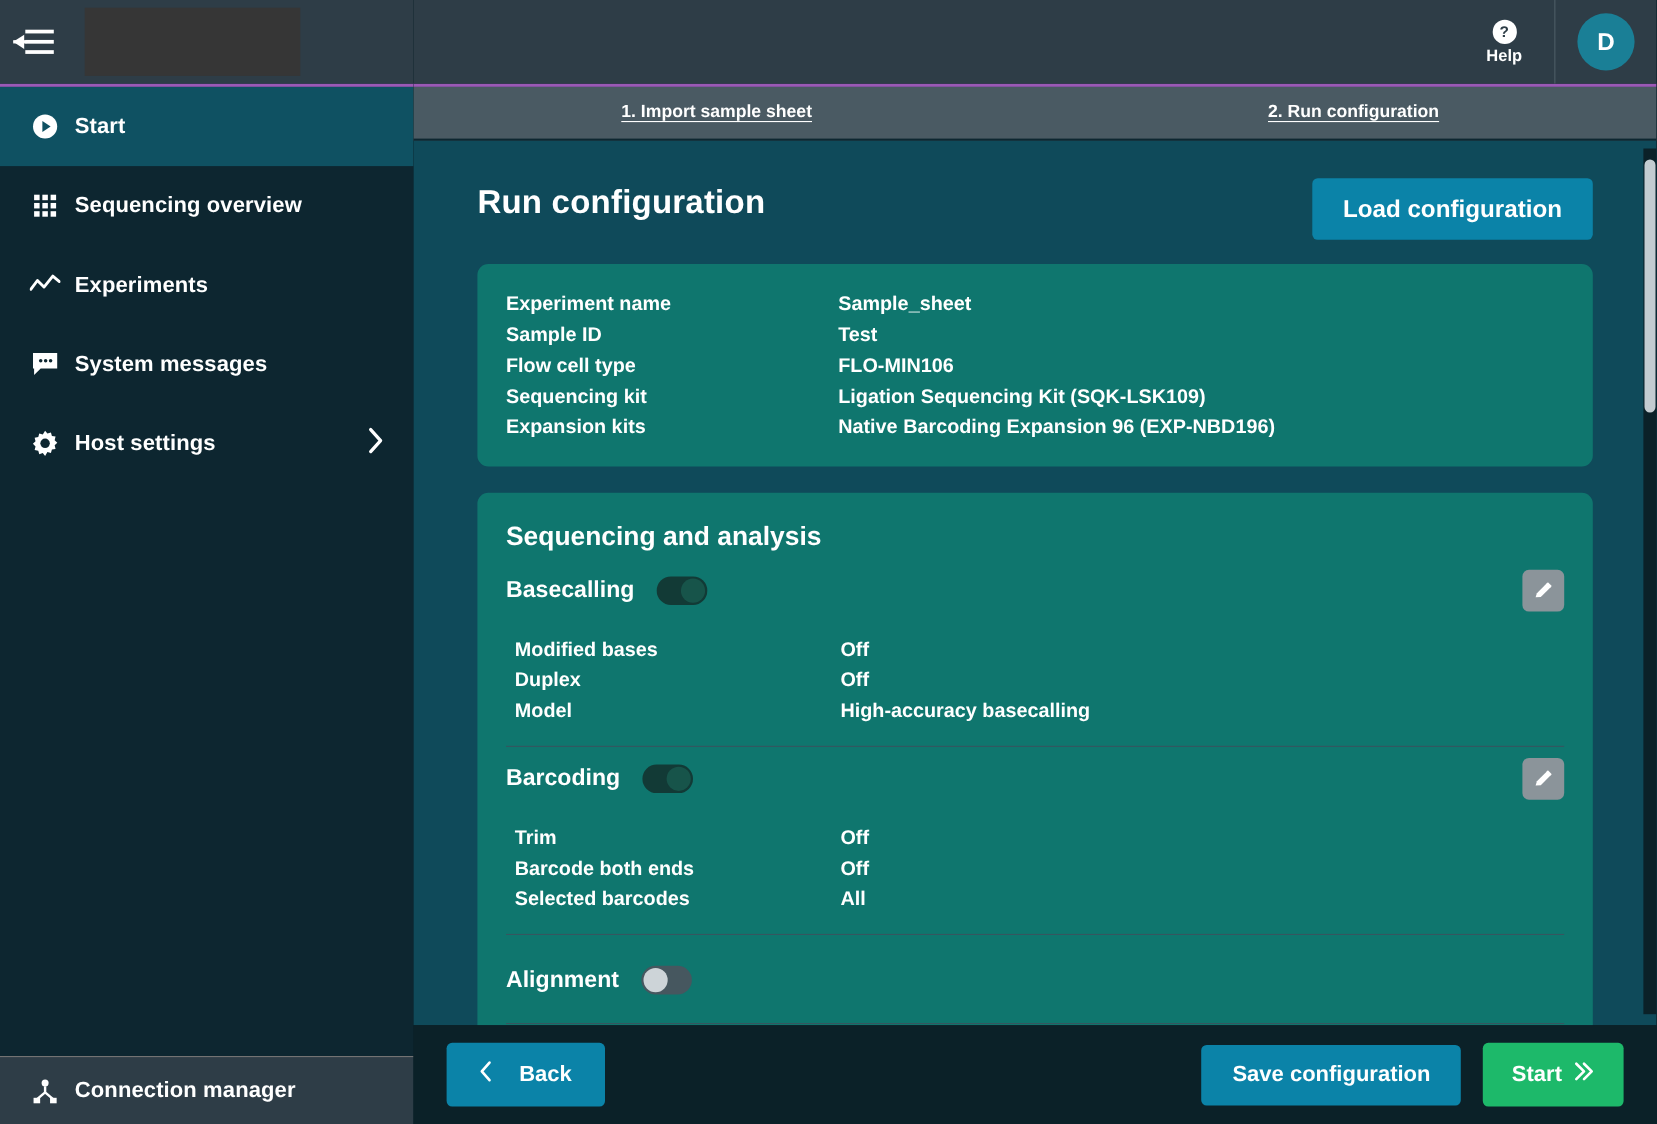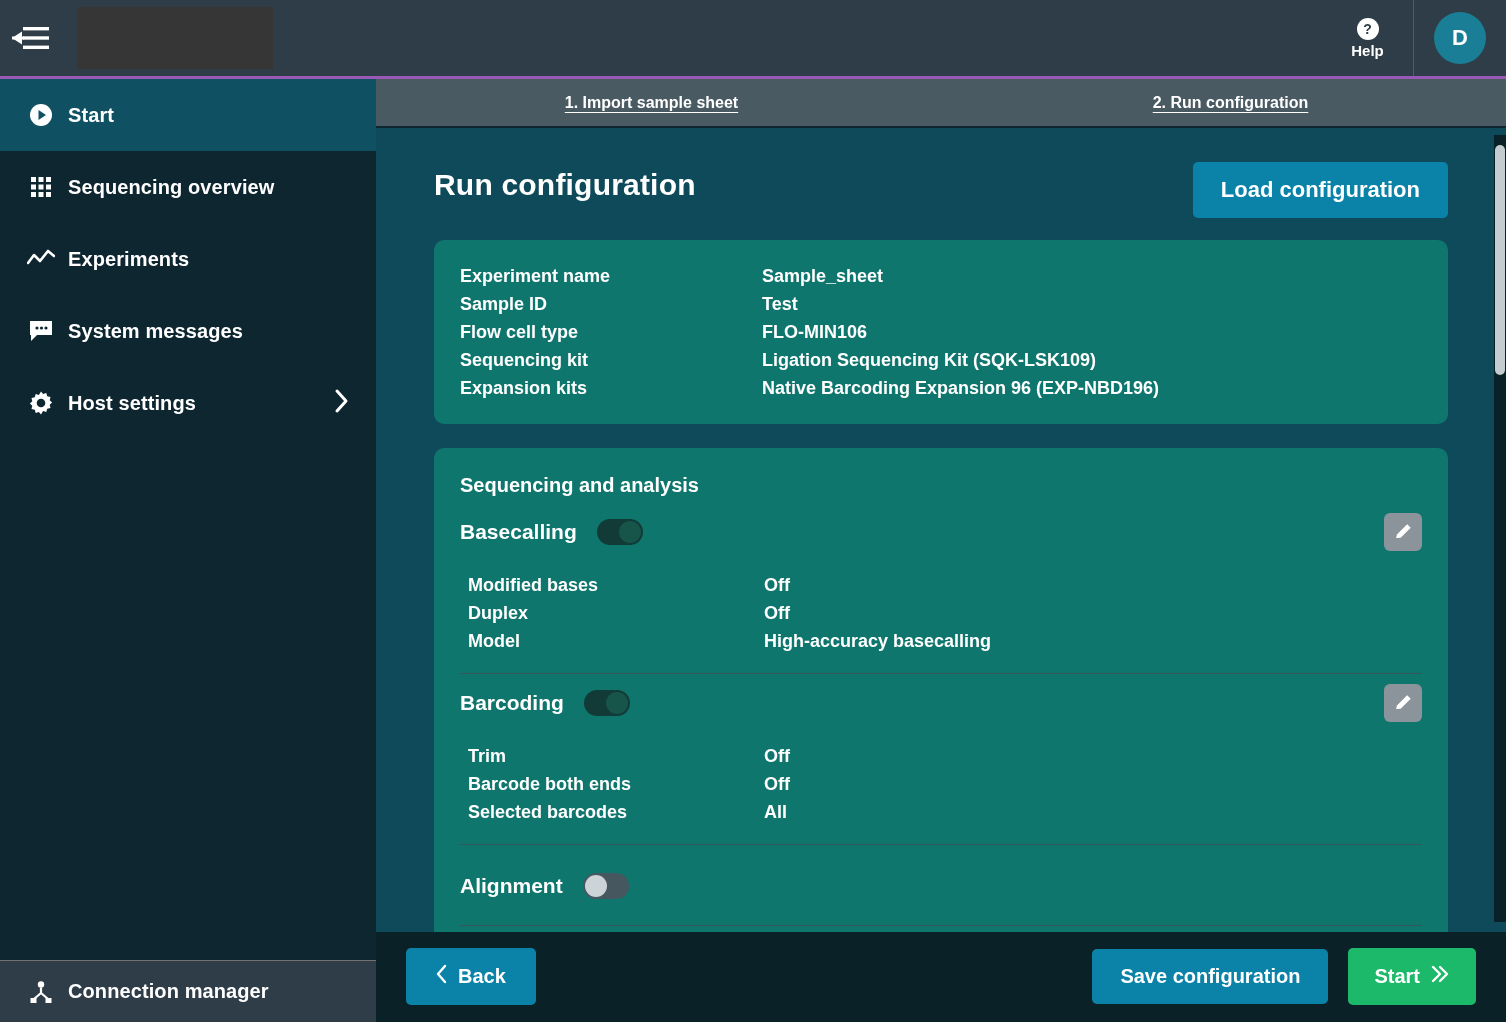"Sequencing and analysis" .section-title { font-size: 20px -> 24px }
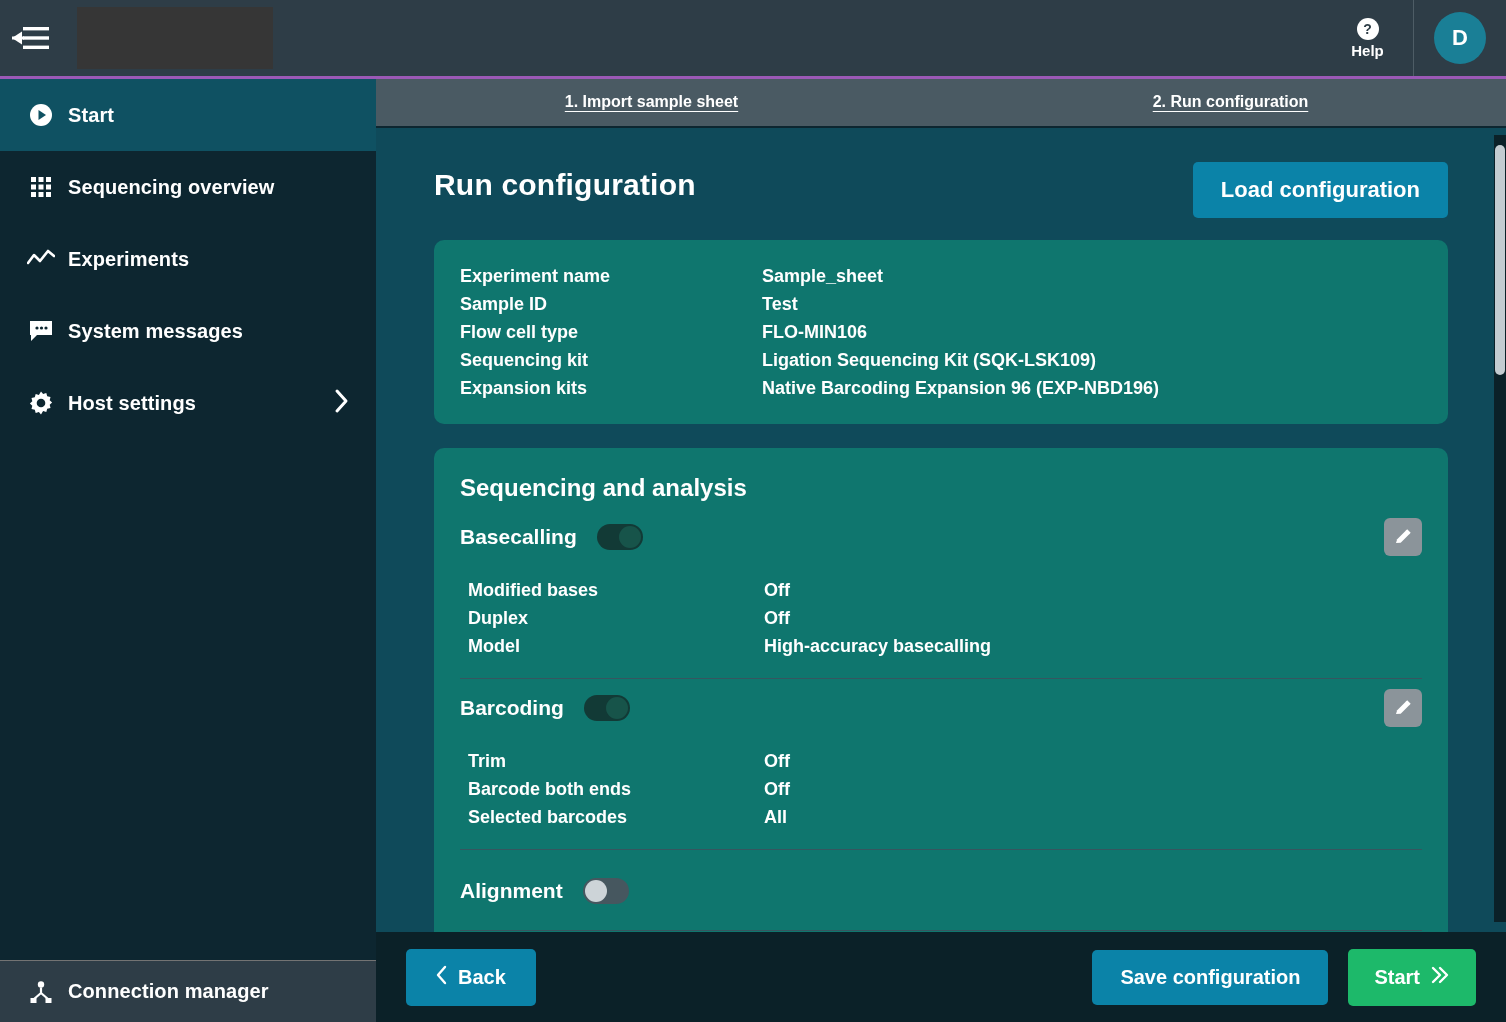"Back" .btn-back { gap: 10px -> 24px }
